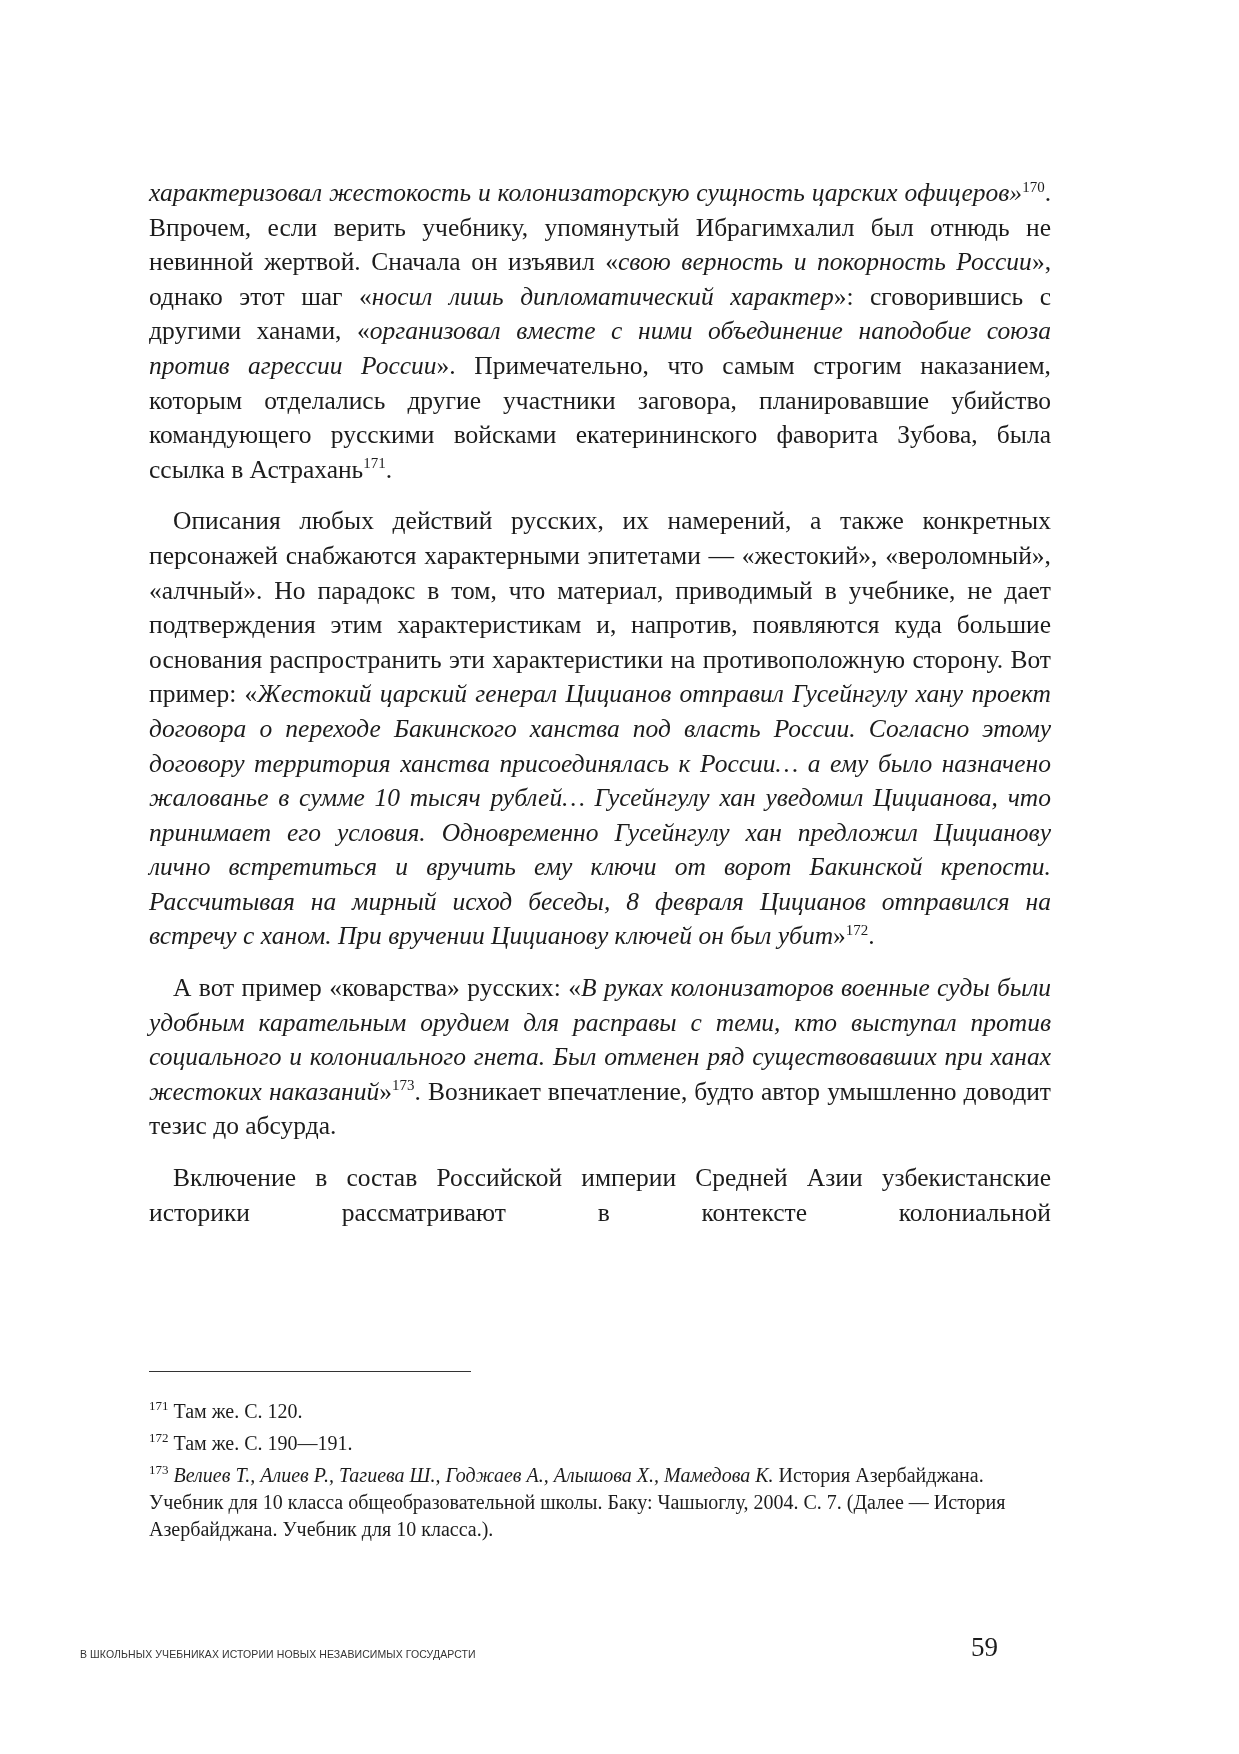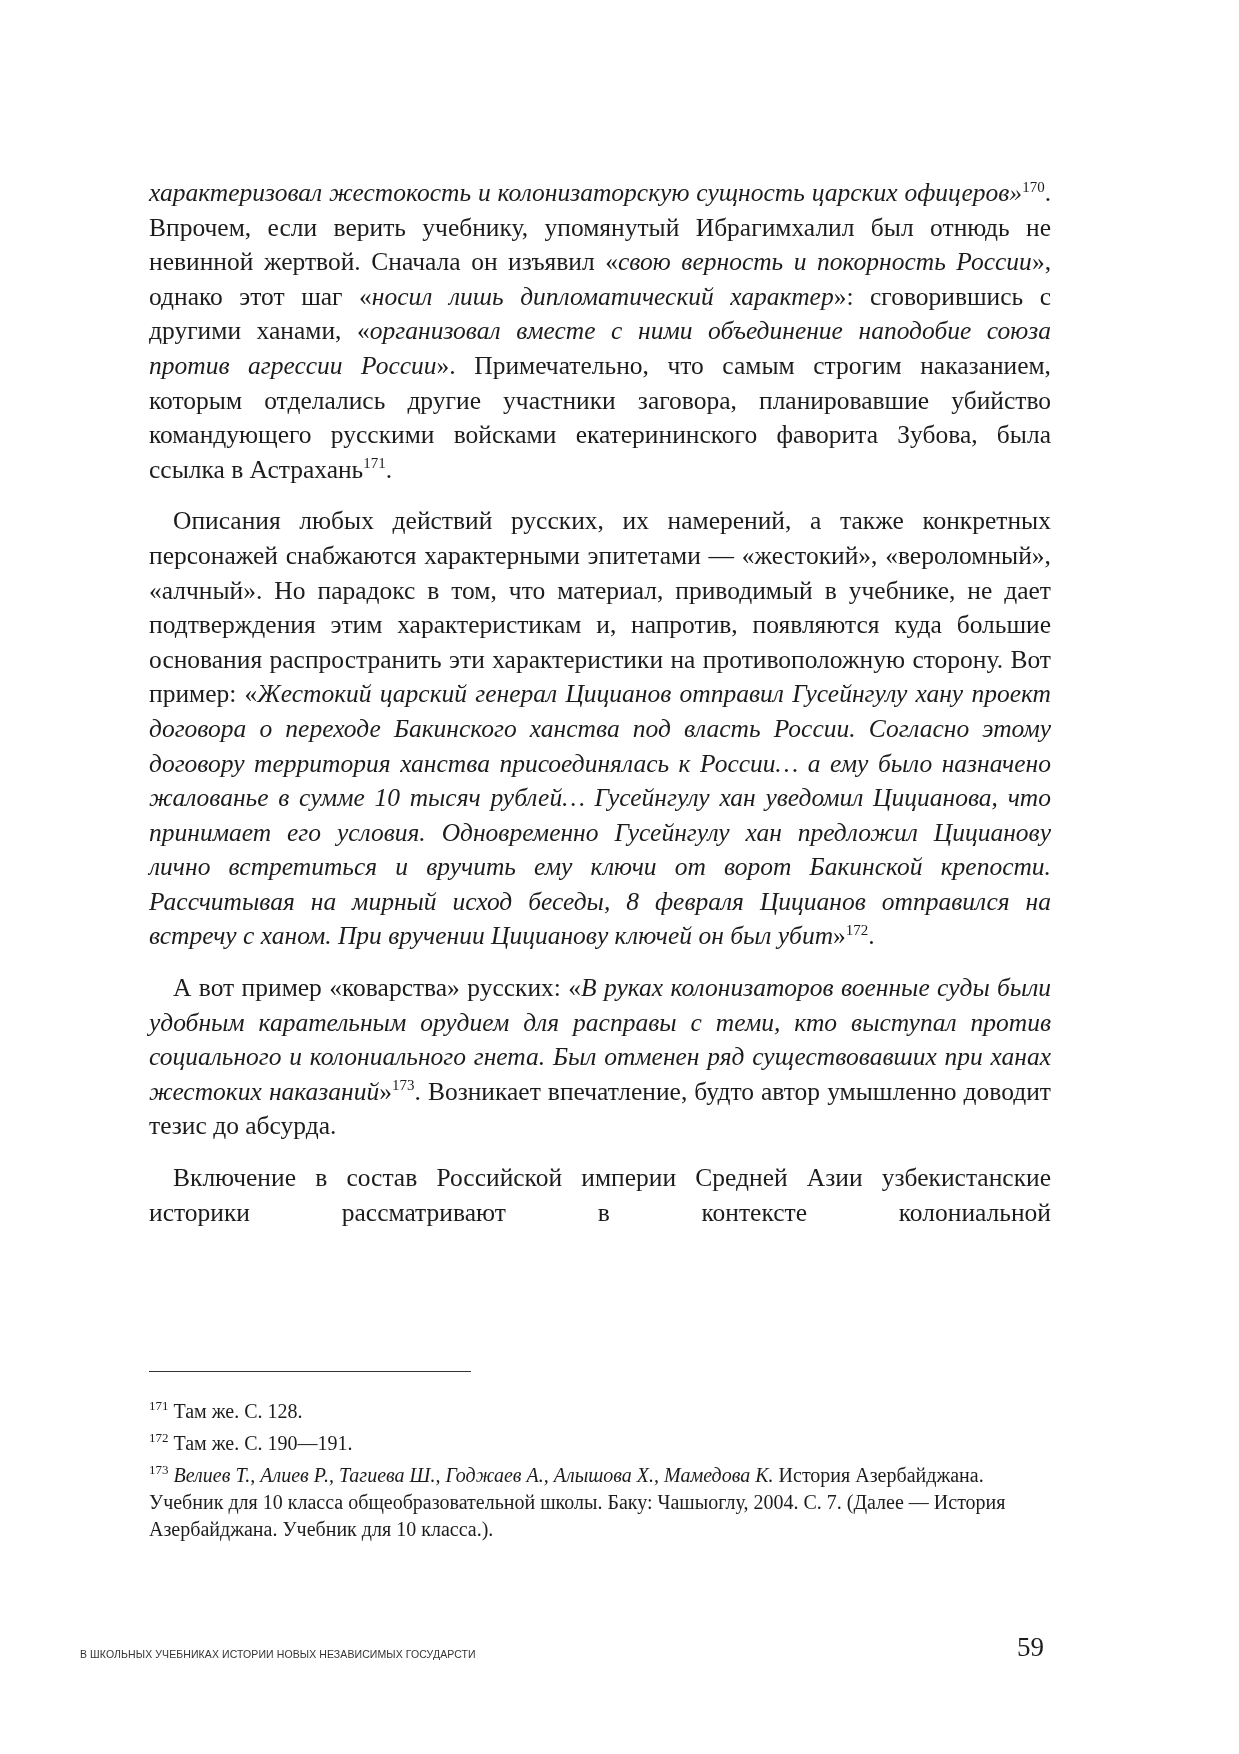"Там же. С. 128." span { text: 128 -> 120 }
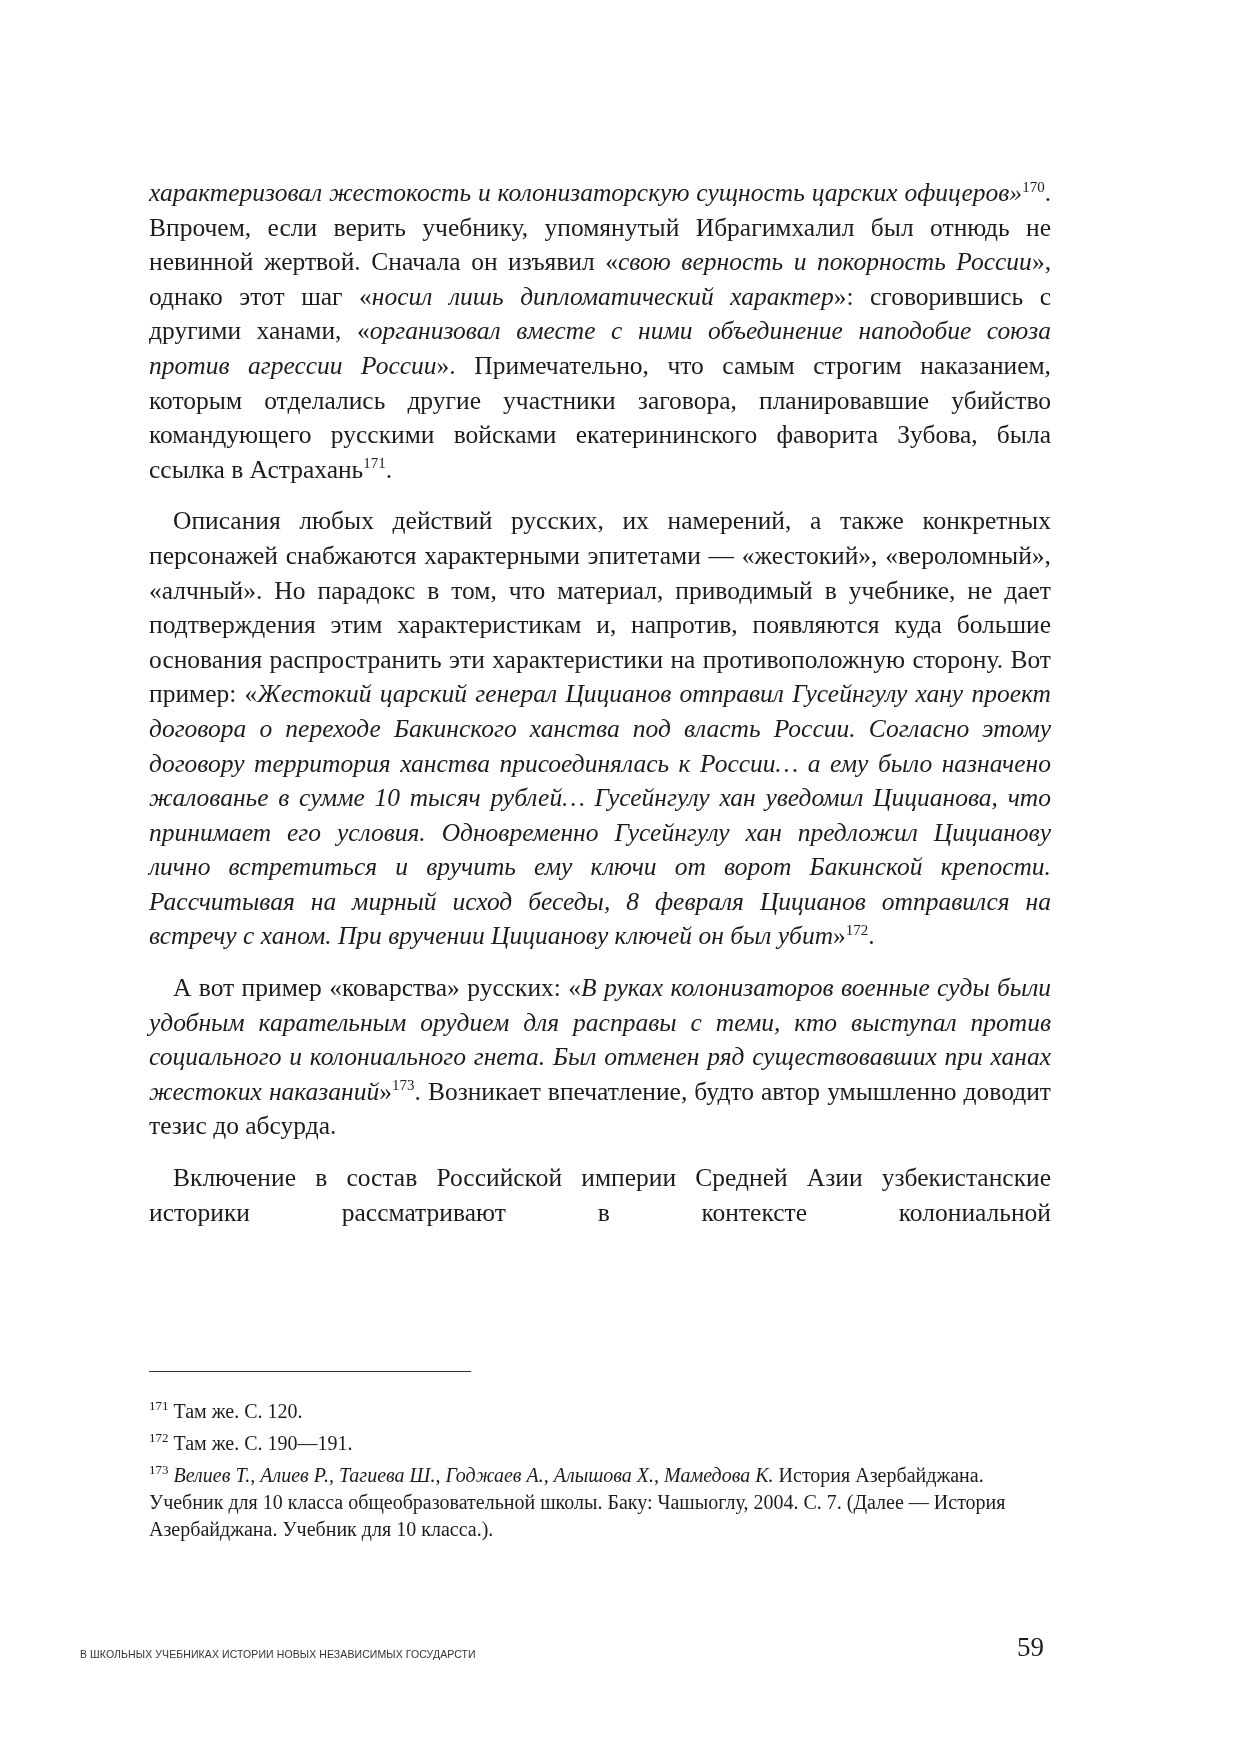"59" .page-number { left: 1017px -> 971px }
